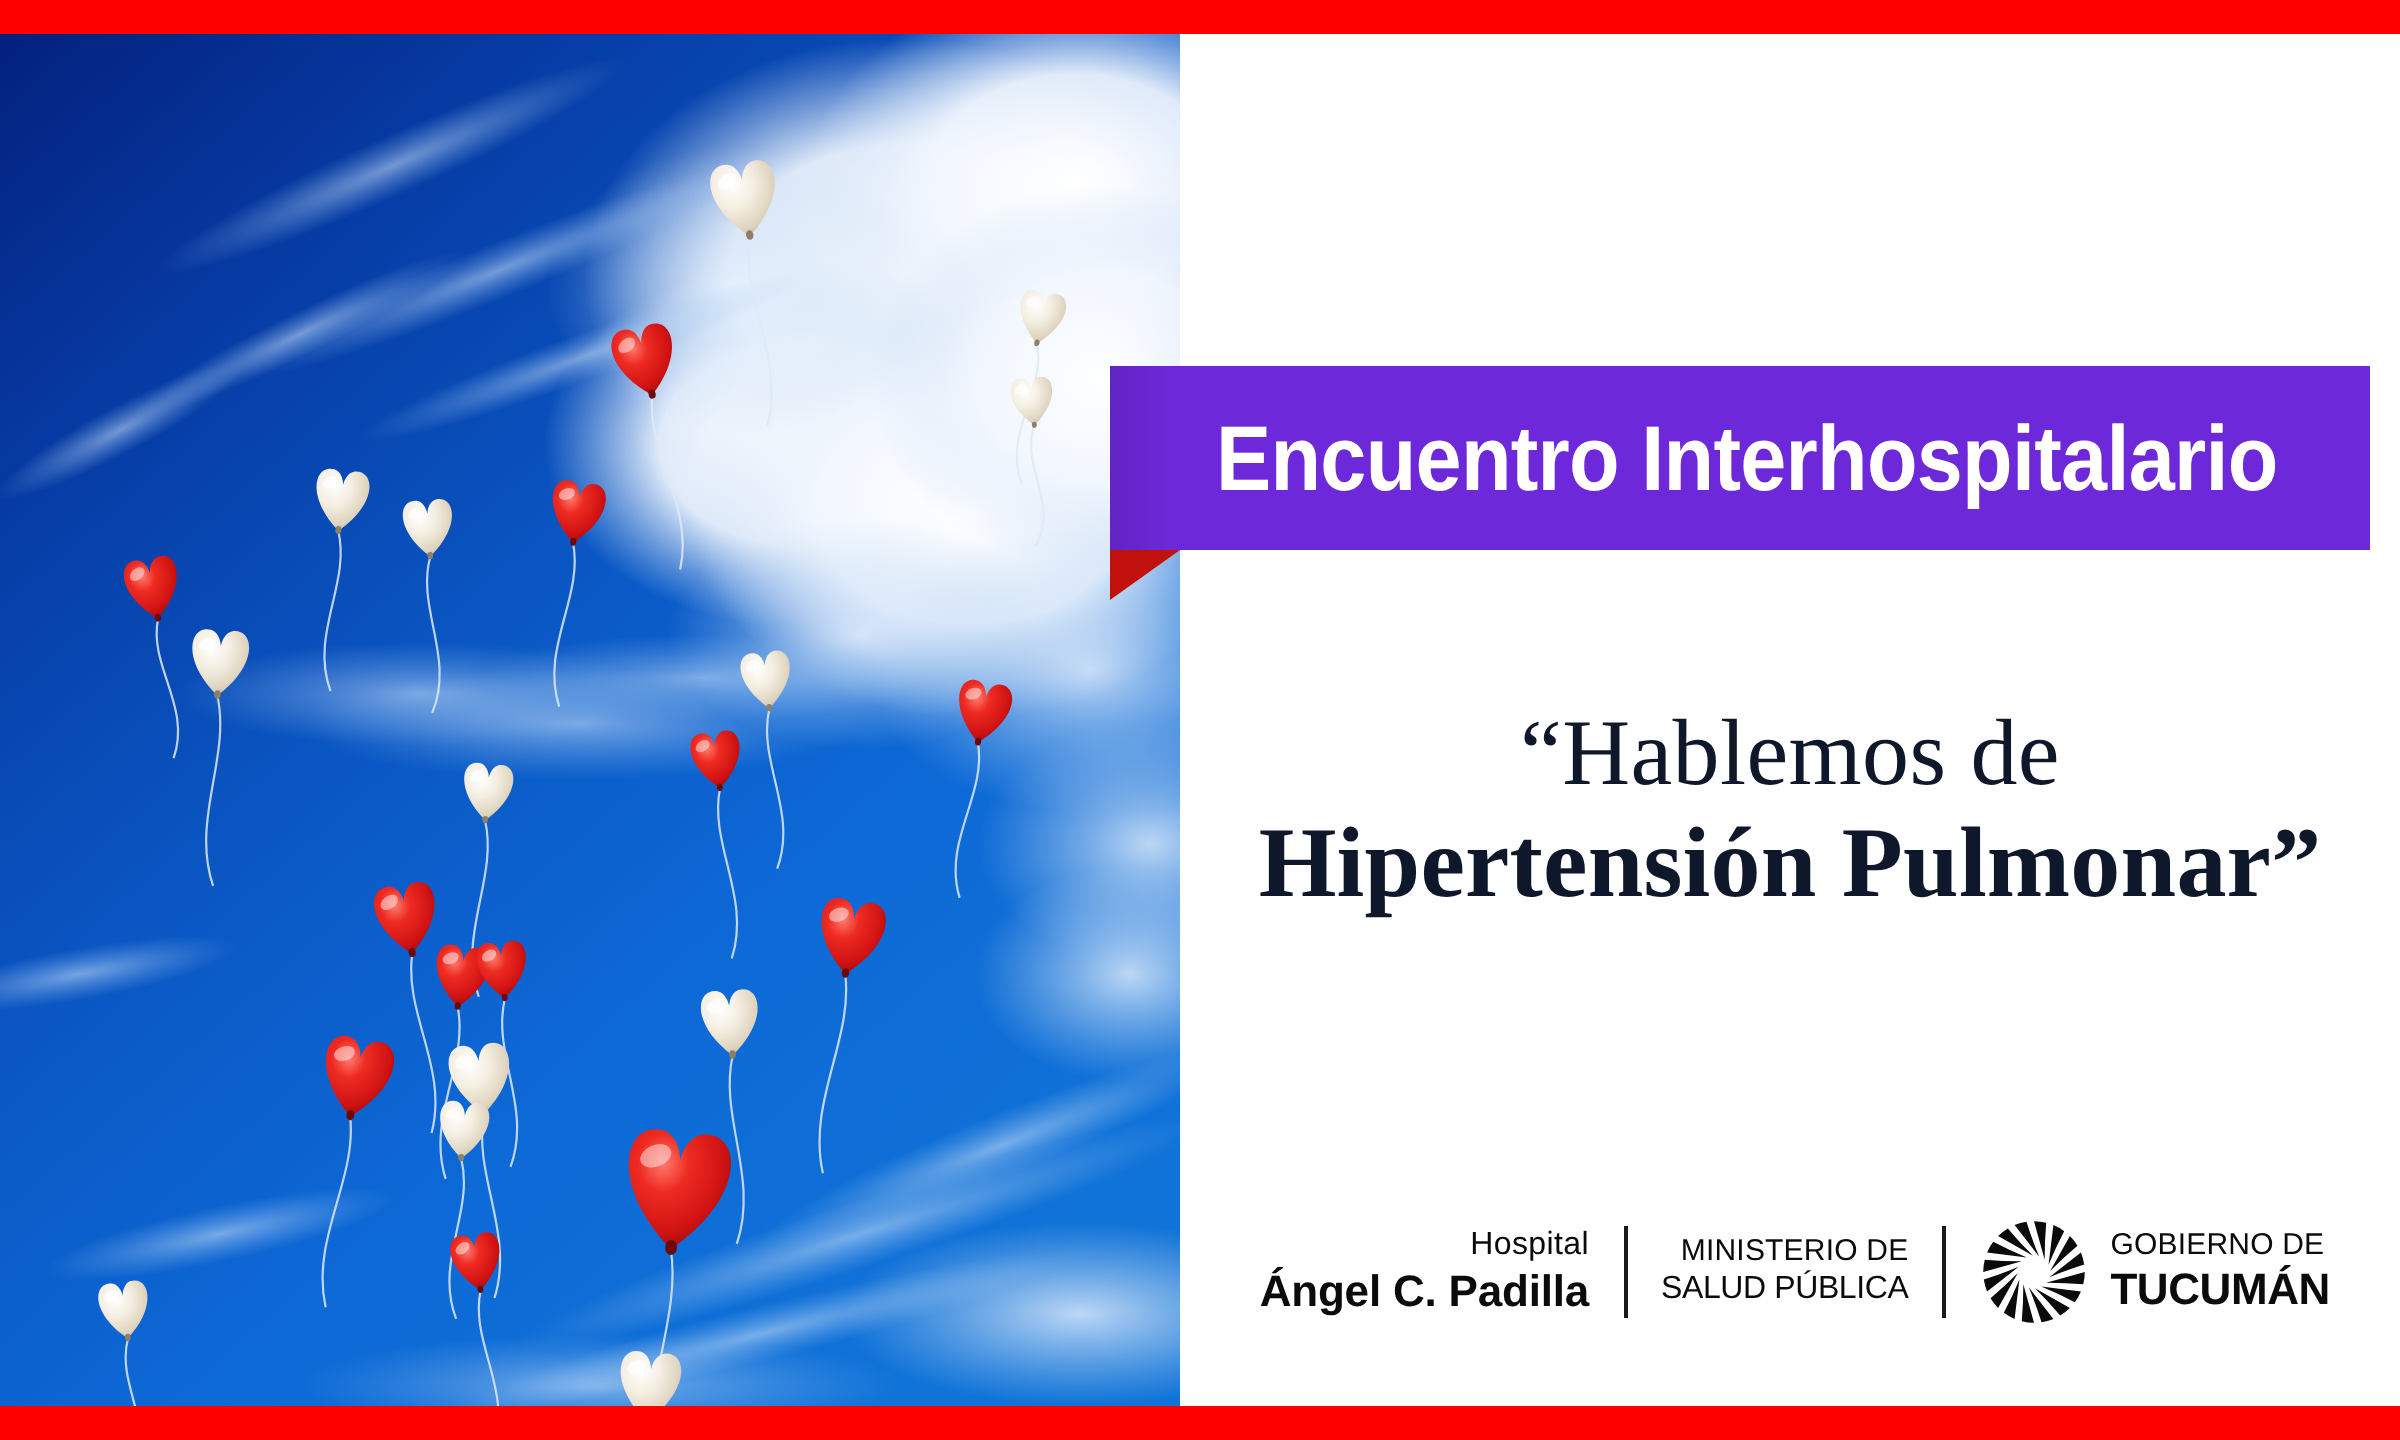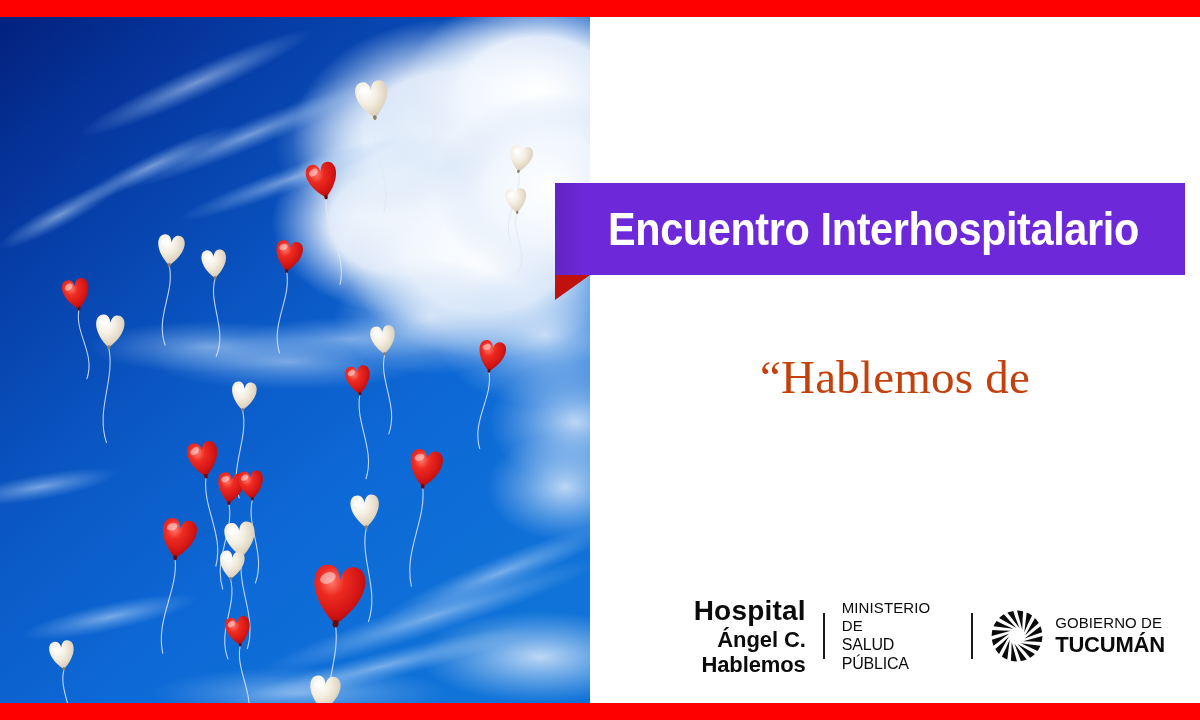"“Hablemos de" .headline { color: #c2410c -> #0f172a }
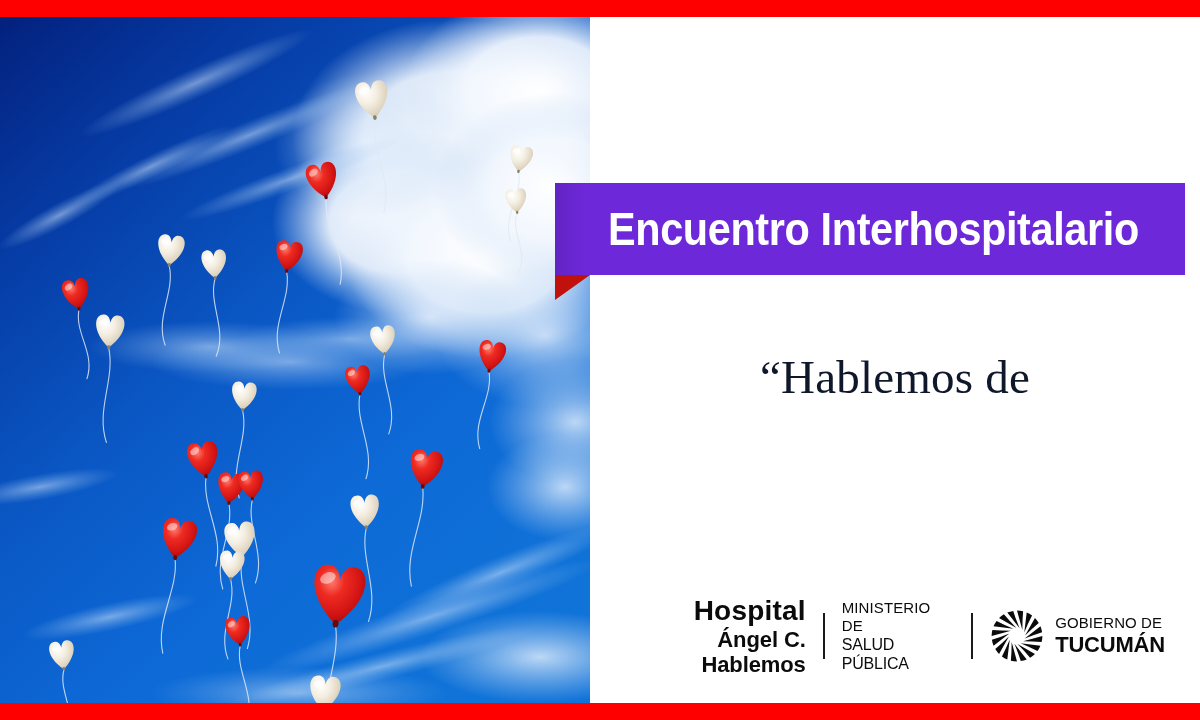"Hipertensión Pulmonar”" span.line2 { html: none -> <span>Hipertensión Pulmonar”</span> }
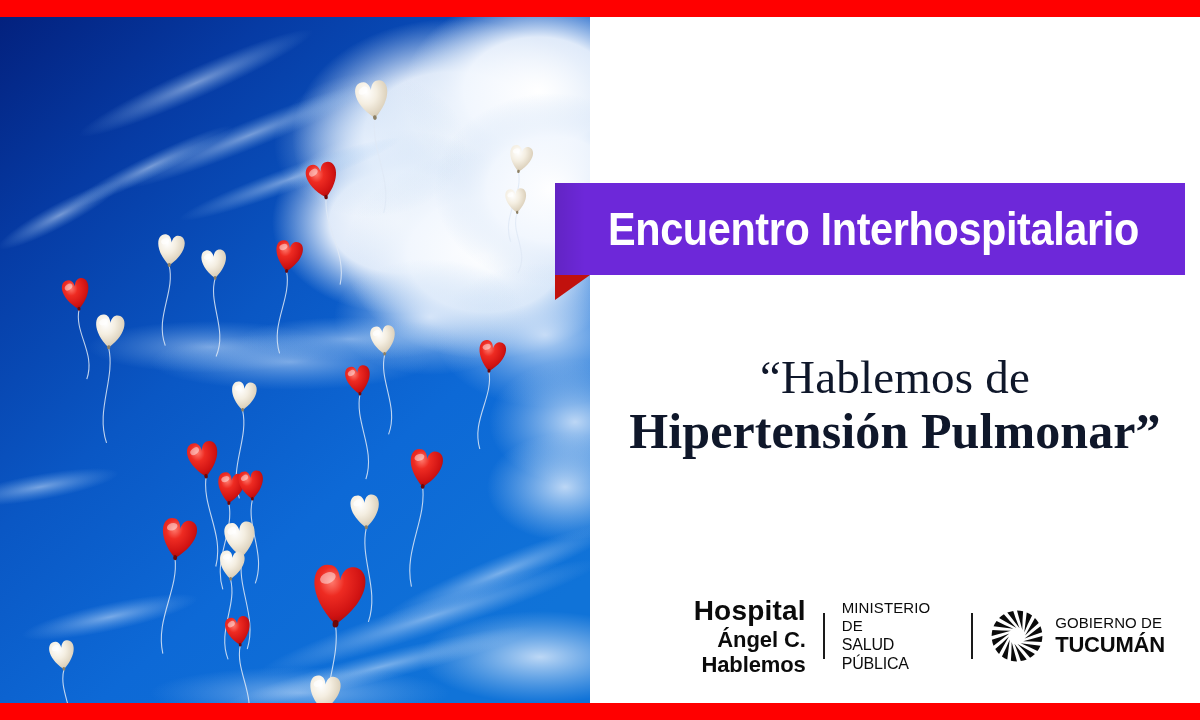"Hospital" .hosp .l1 { font-size: 28px -> 16px; font-weight: 700 -> 400 }
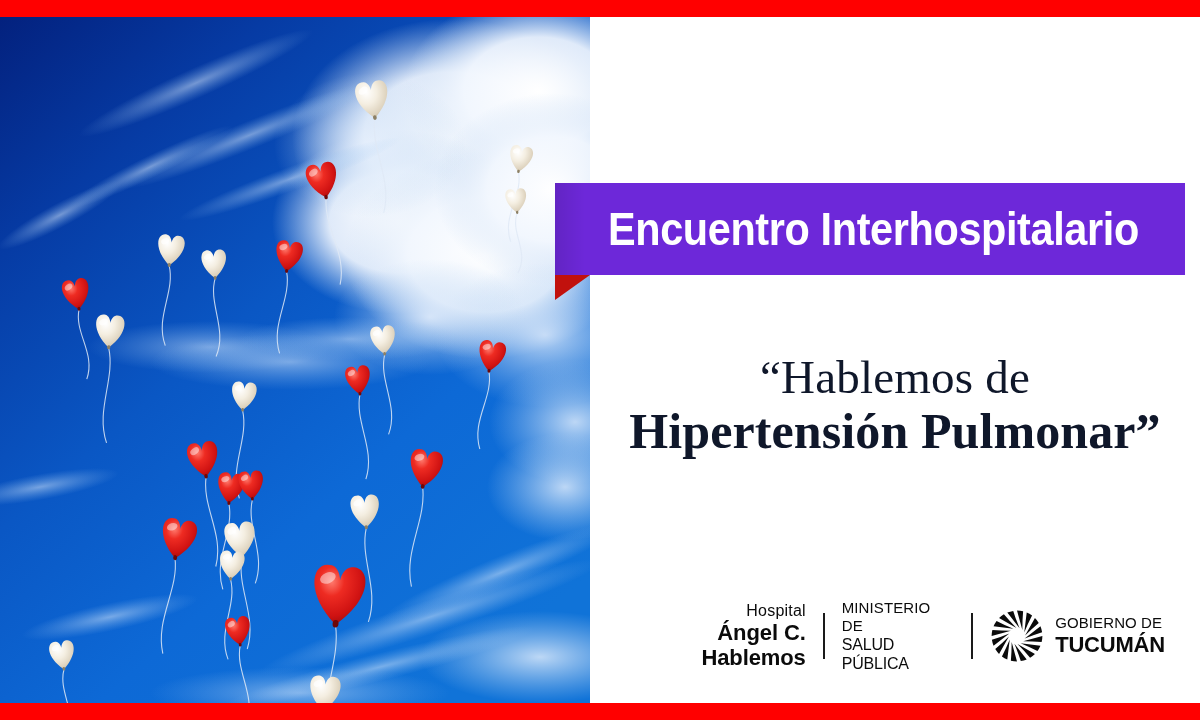"MINISTERIO DE" .min { text-align: left -> right }
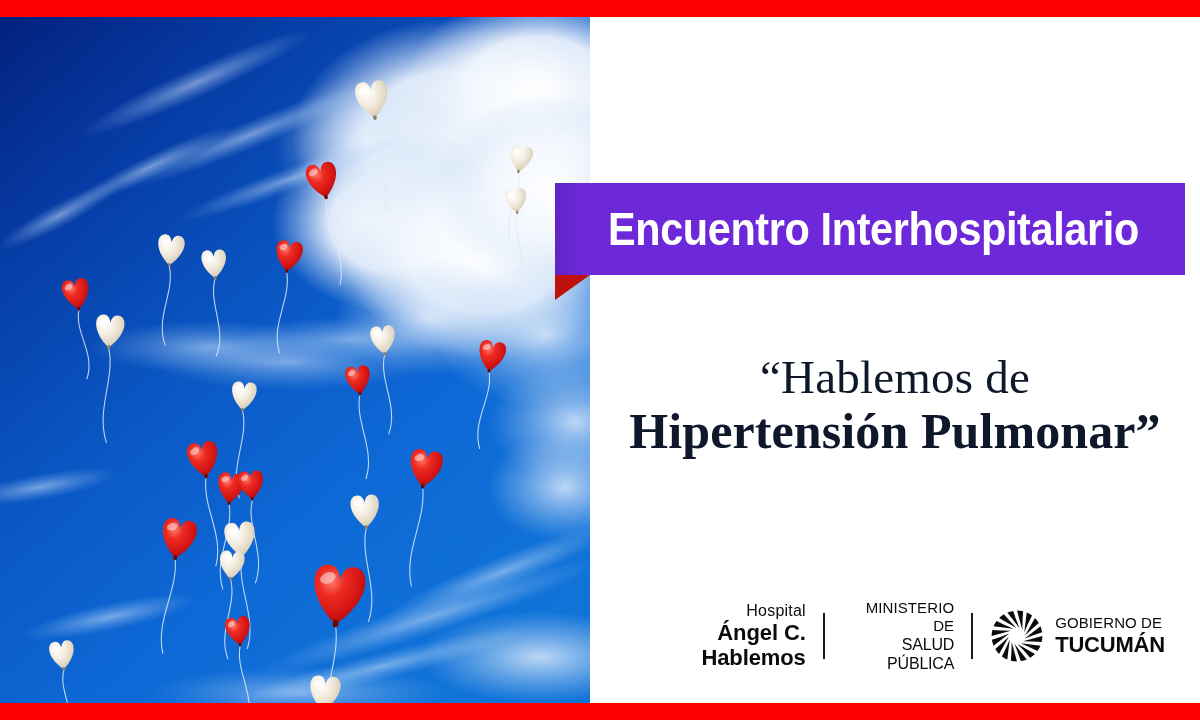"Ángel C. Hablemos" span.l2 { text: Hablemos -> Padilla }
